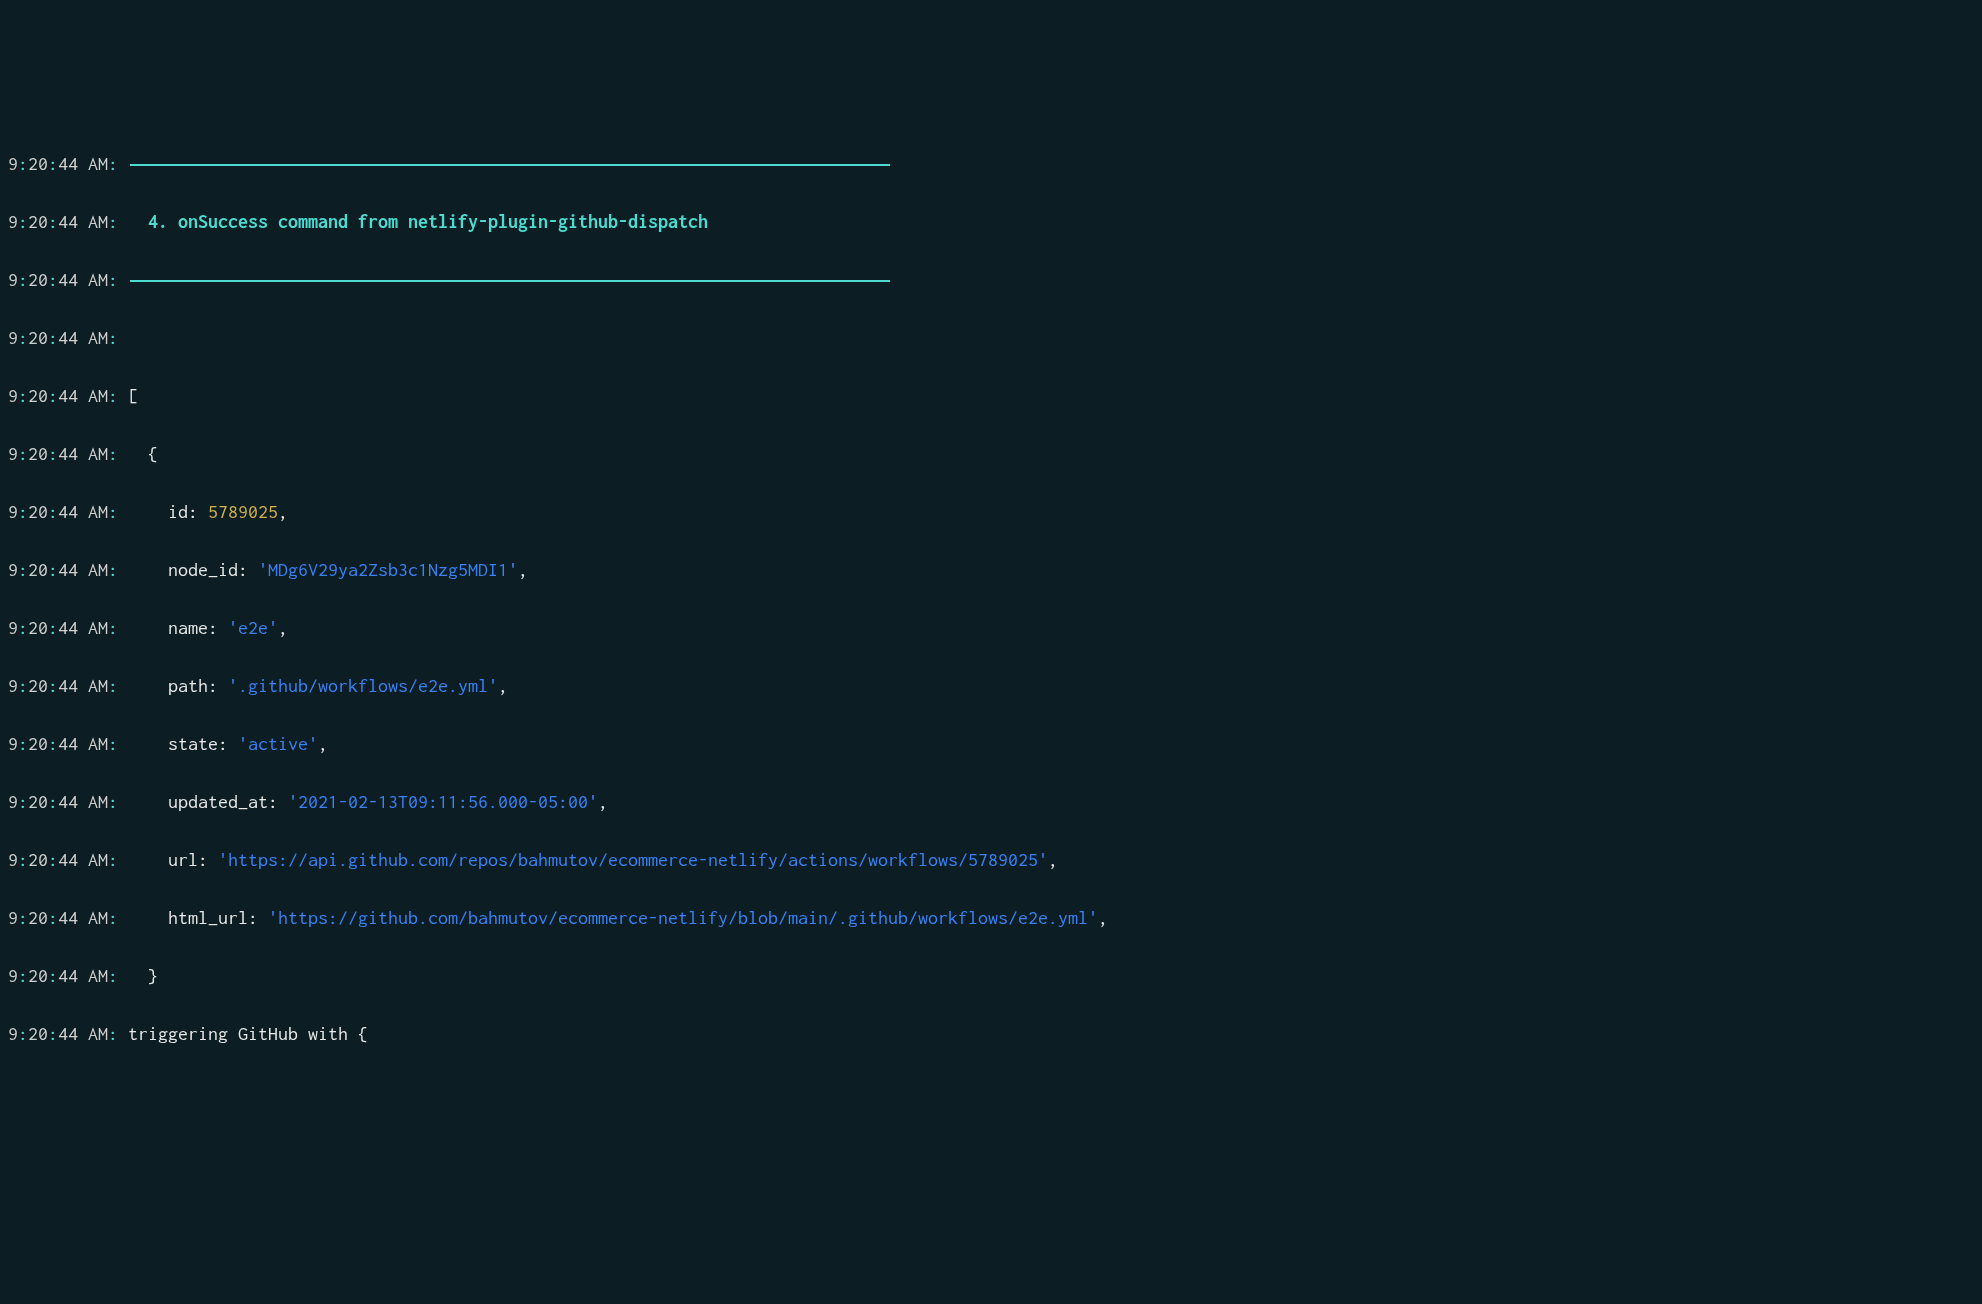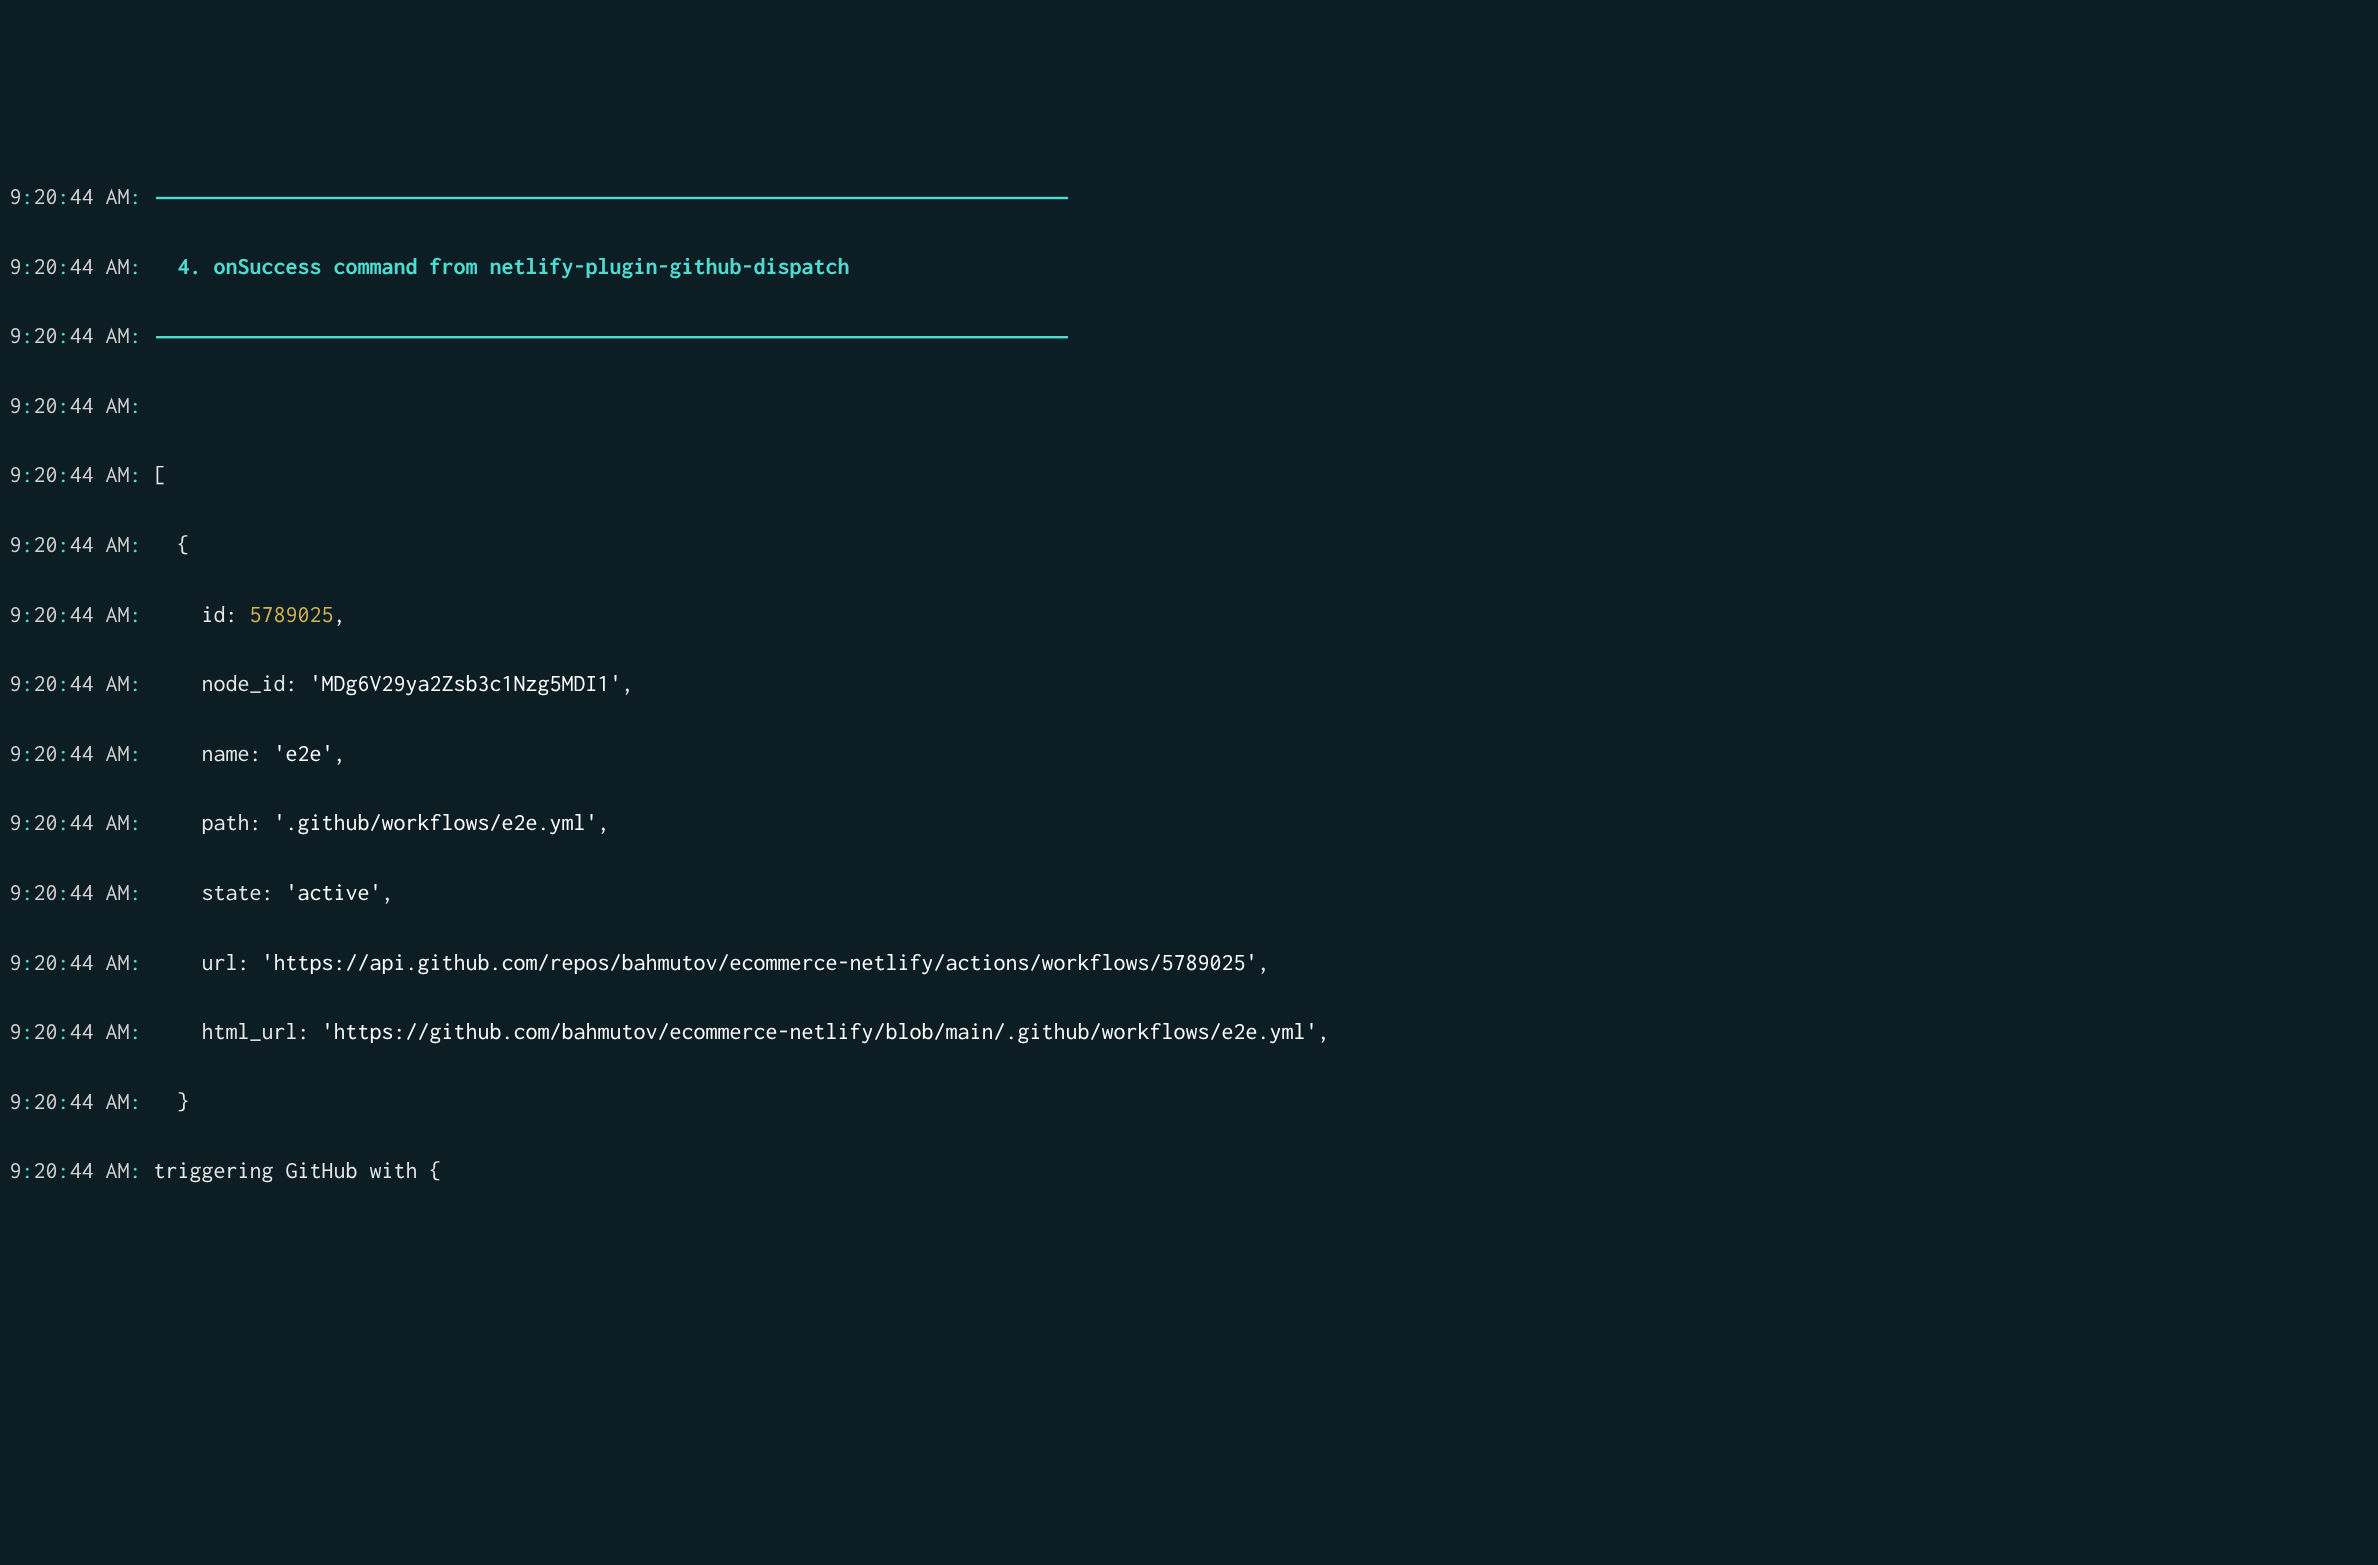"'MDg6V29ya2Zsb3c1Nzg5MDI1'" .string { color: #ffffff -> #3b82f6 }
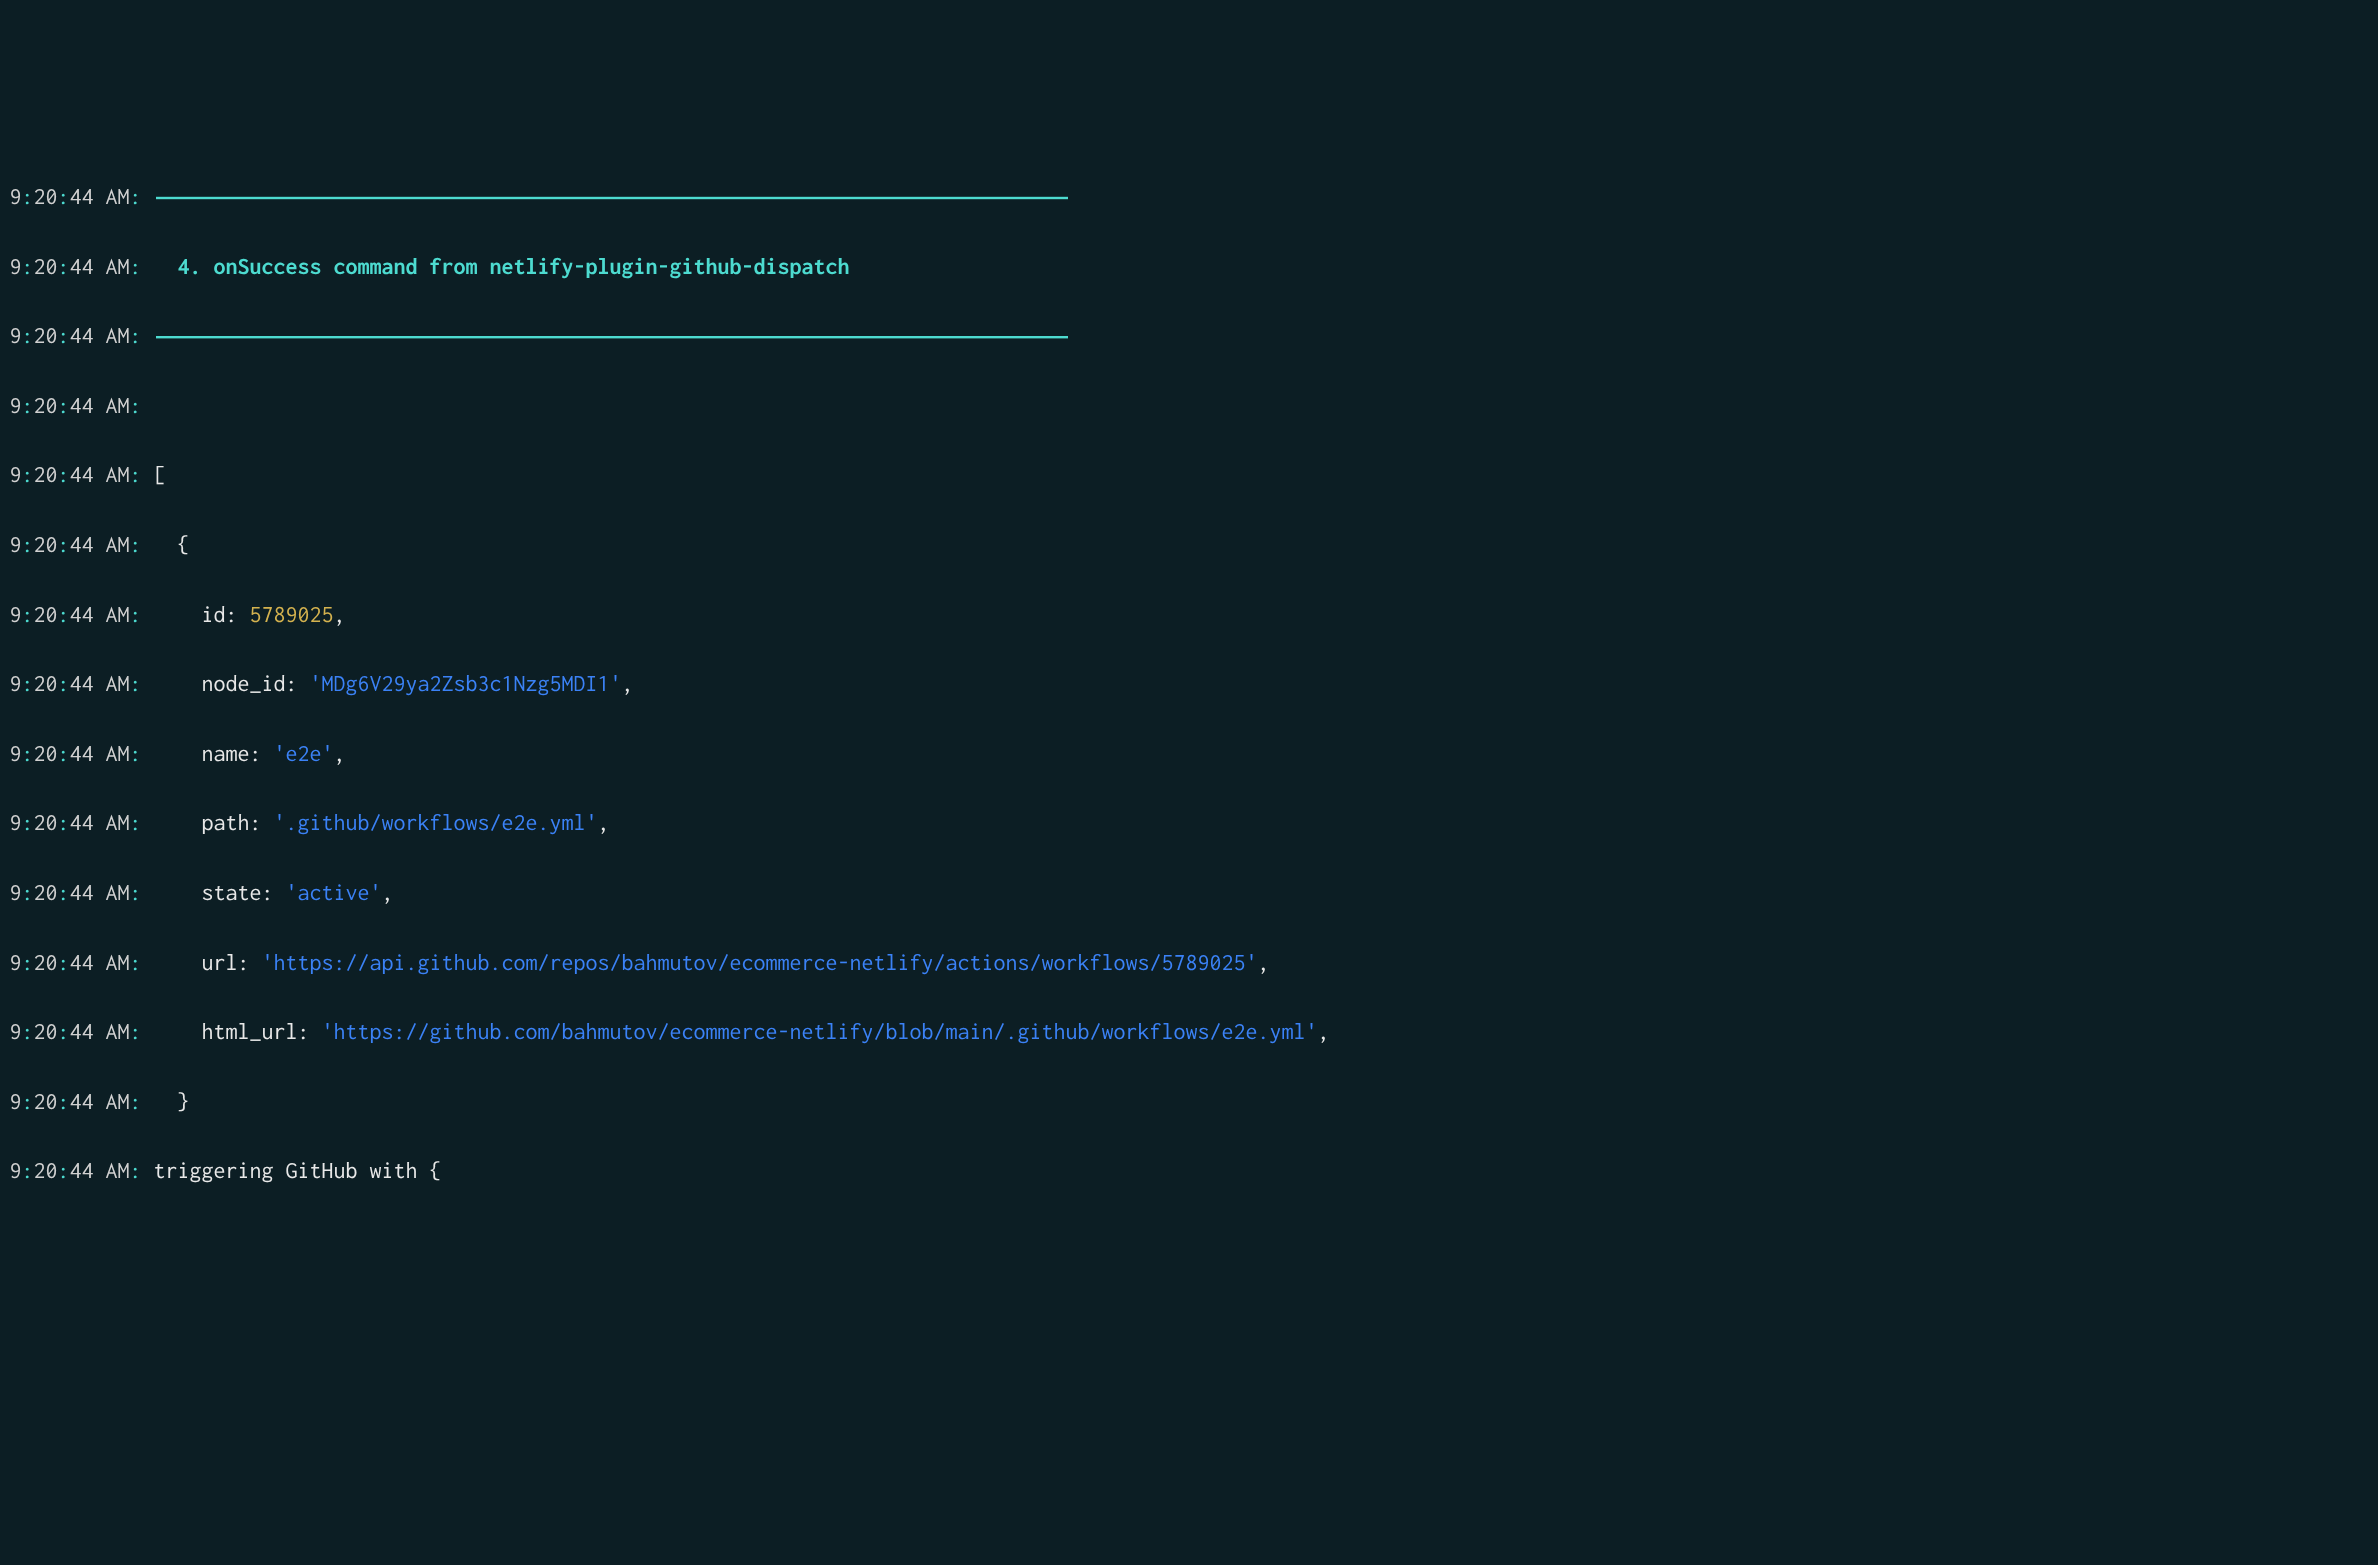"9:20:44 AM: updated_at:" span.log-line { html: none -> <span><span><span>9</span><span>:</span><span>20</span><span>:</span><span>44</span> AM<span>:</span></span> <span> updated_at: </span><span>'2021-02-13T09:11:56.000-05:00'</span><span>,</span></span> }
